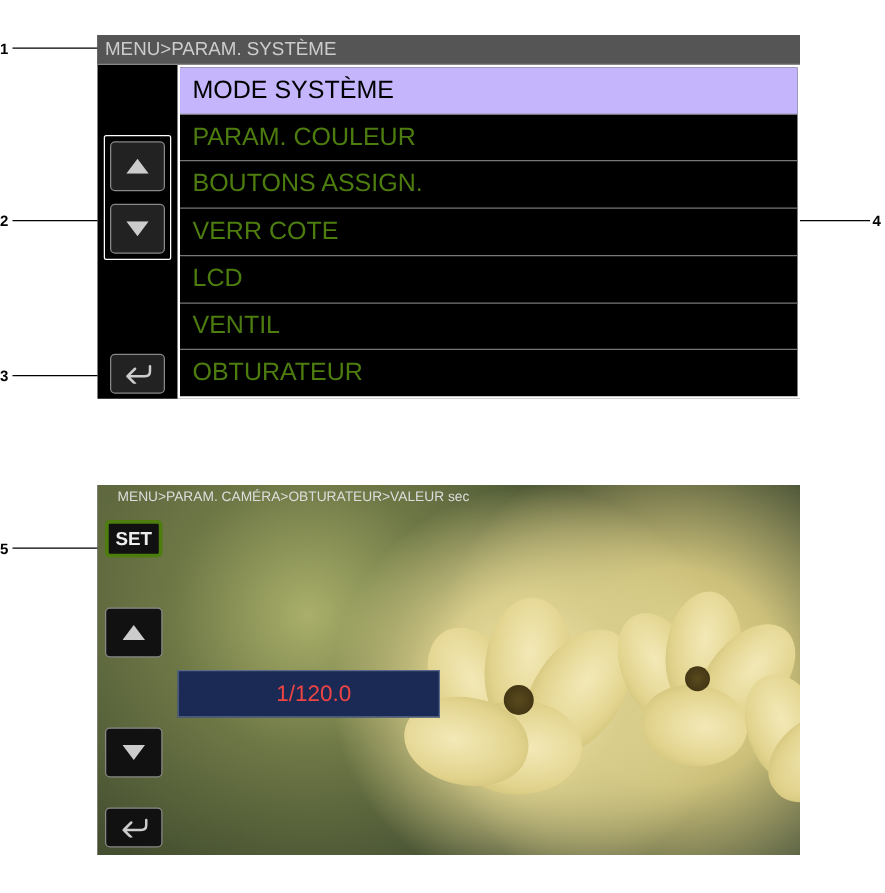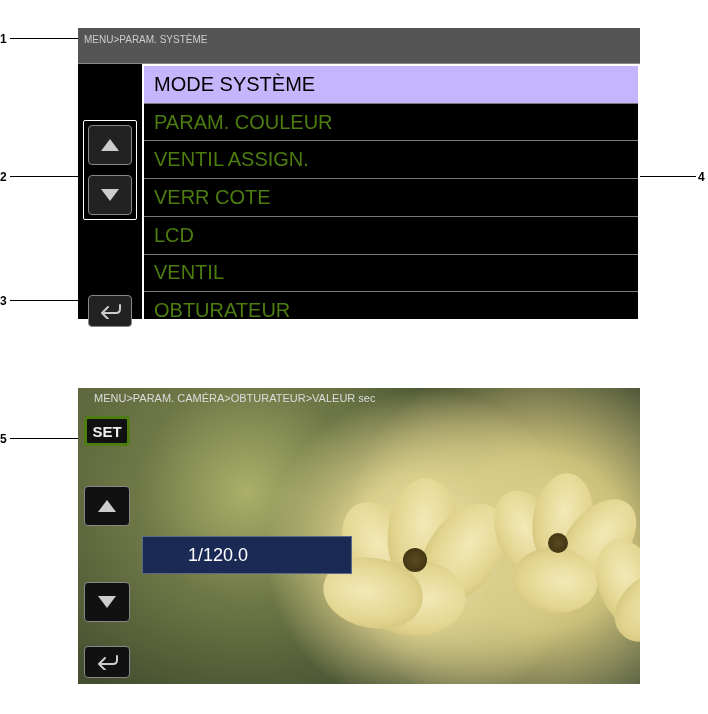"MENU>PARAM. SYSTÈME" .s1-titlebar { font-size: 10px -> 15px; height: 36px -> 24px }
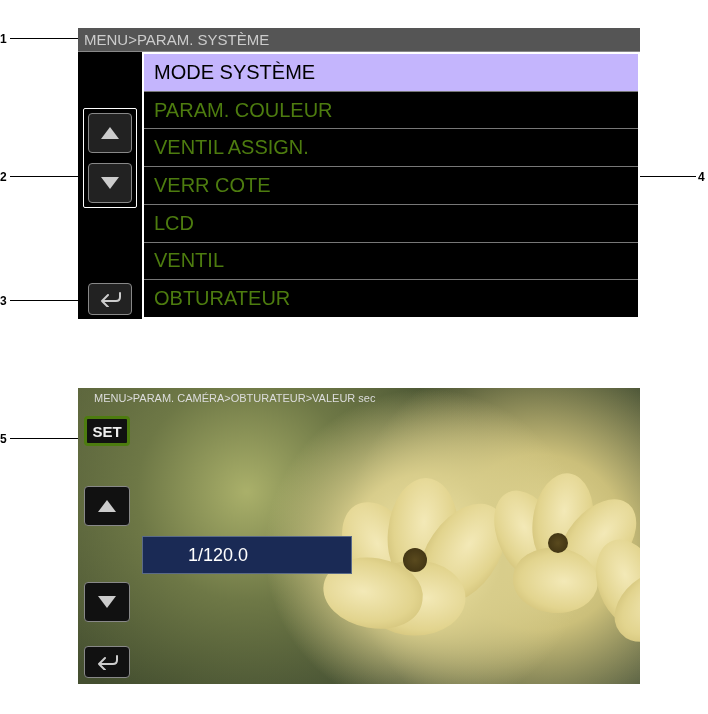"VENTIL ASSIGN." div.s1-item { text: VENTIL -> BOUTONS }
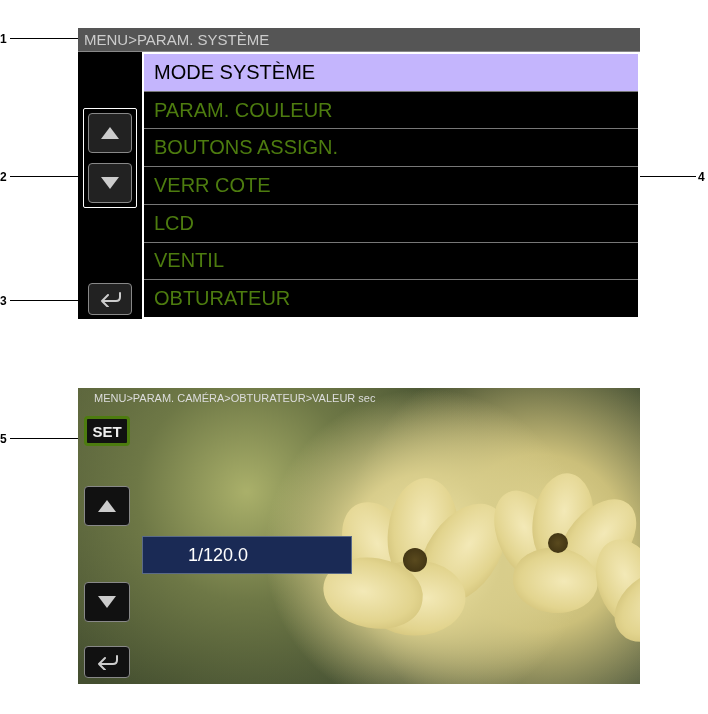"1/120.0" .s2-value { color: #ffffff -> #ef4444; padding-left: 45px -> 78px }
